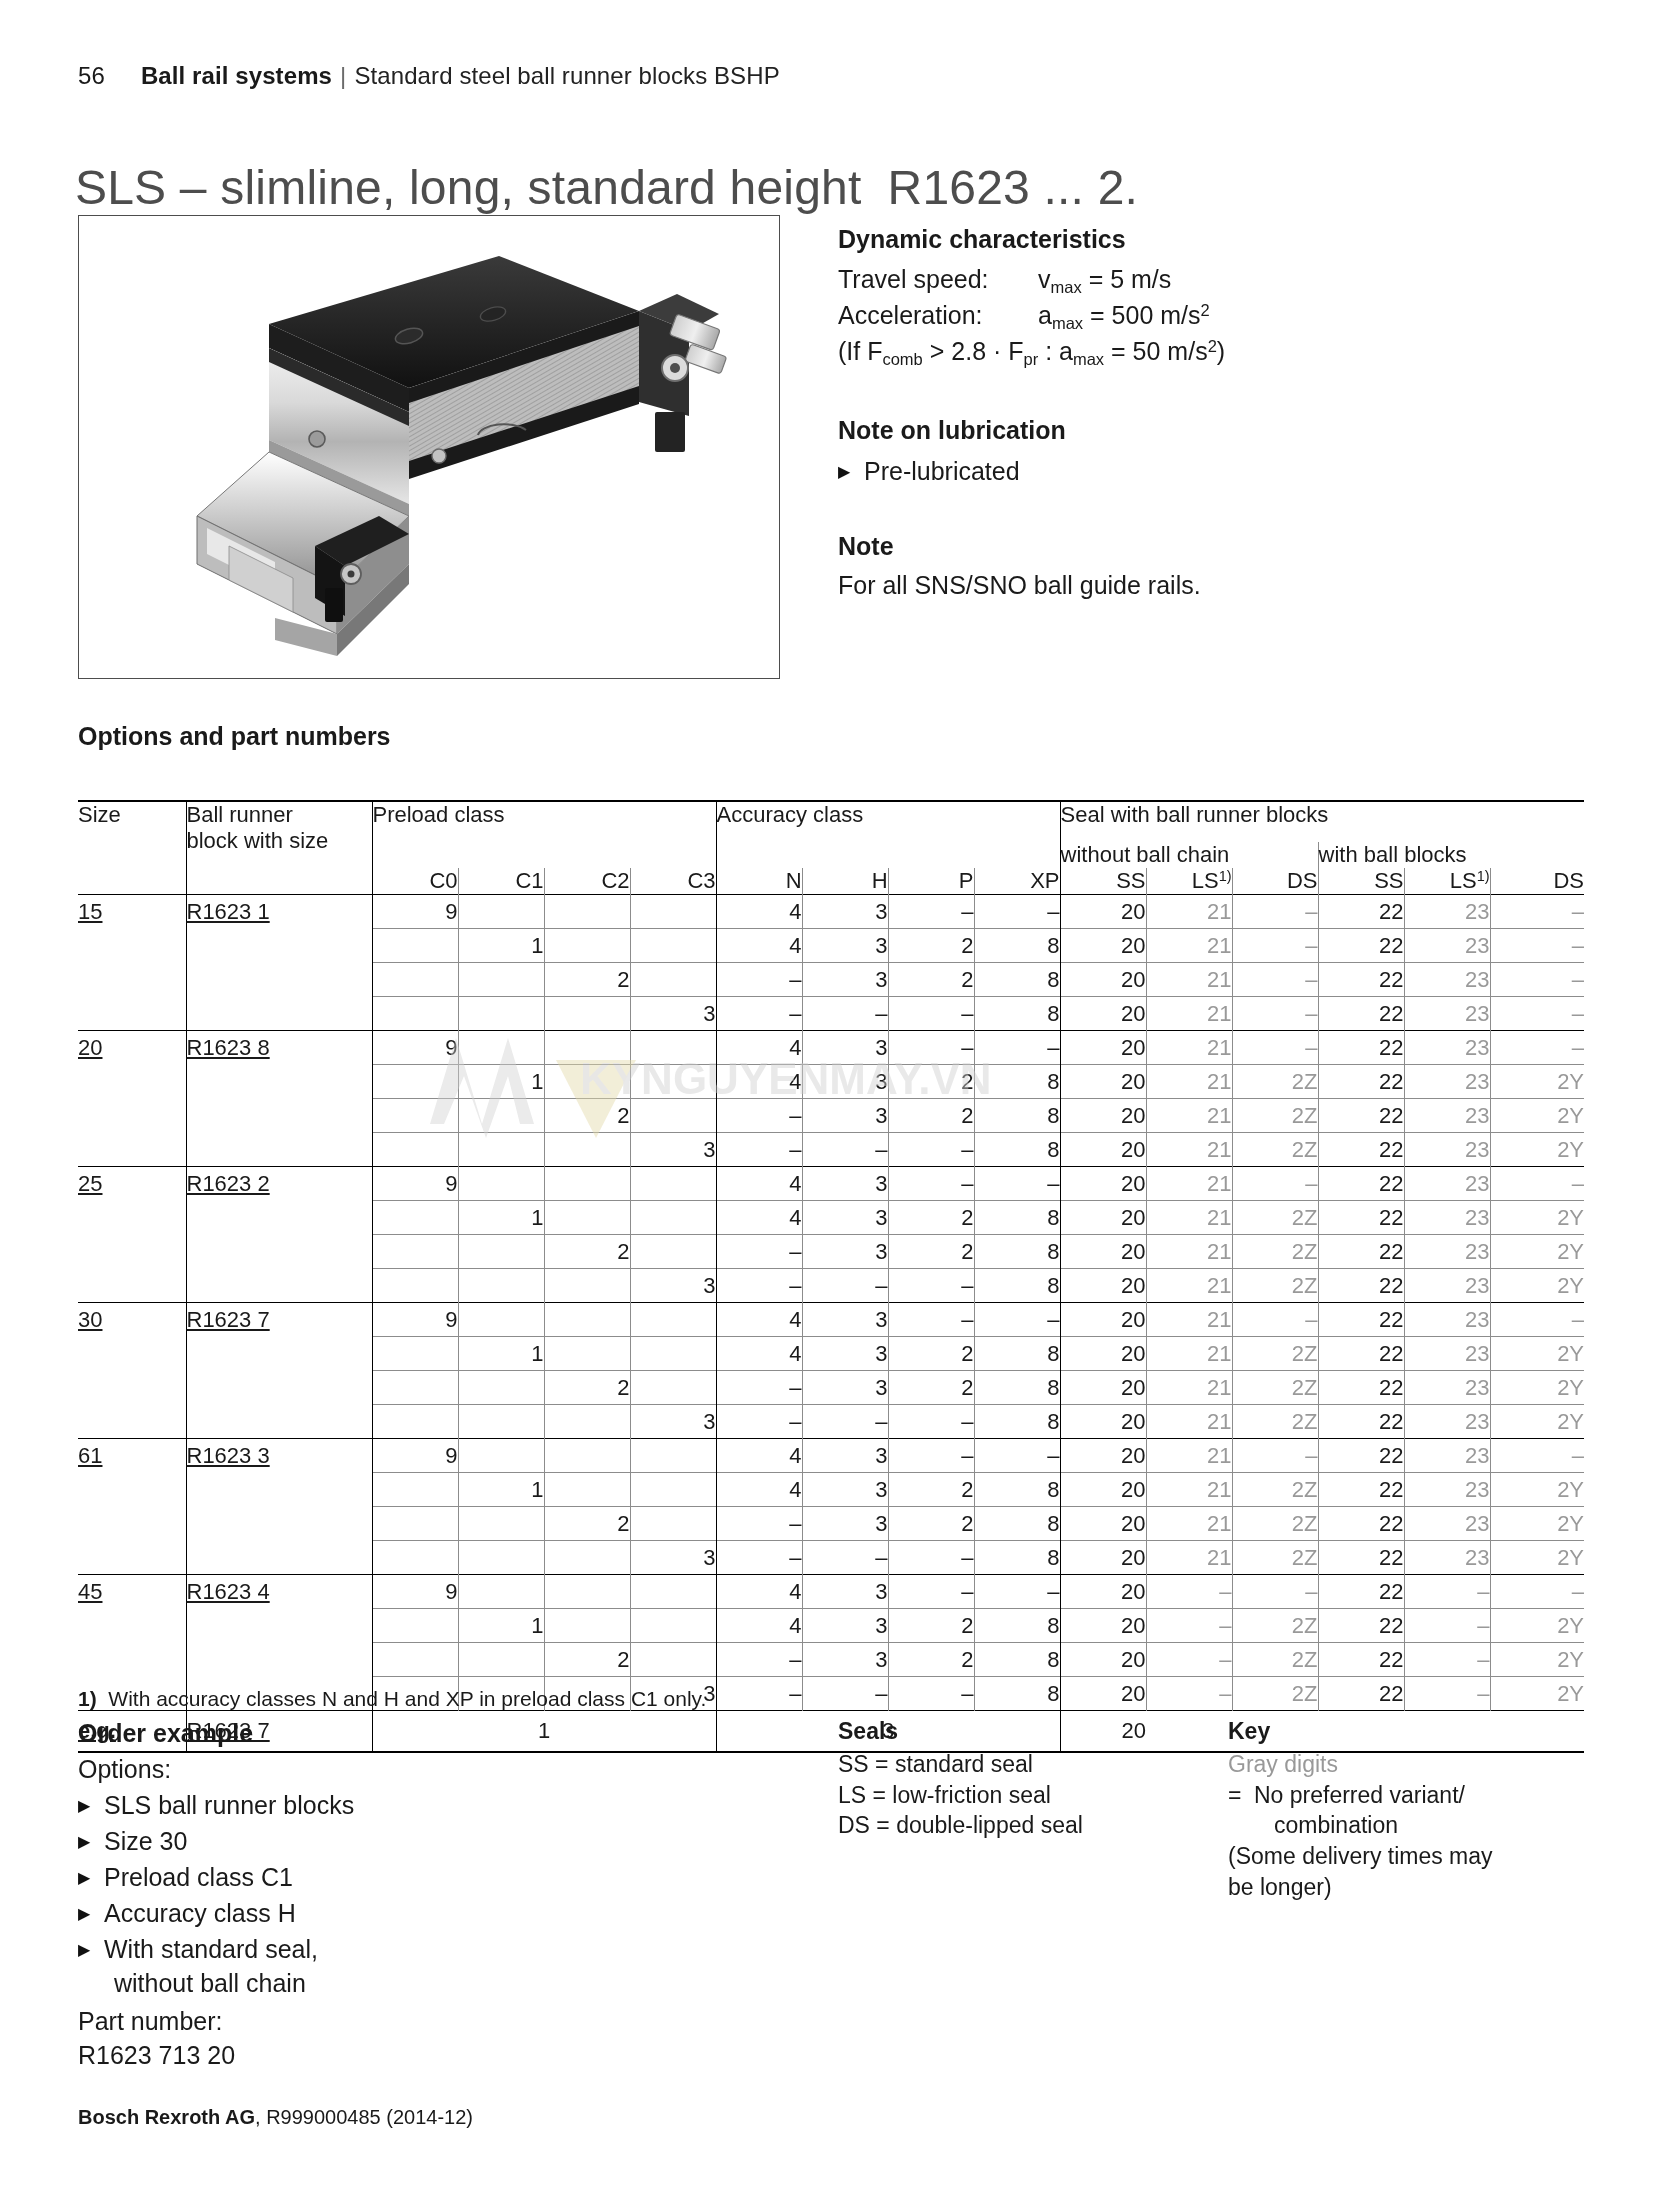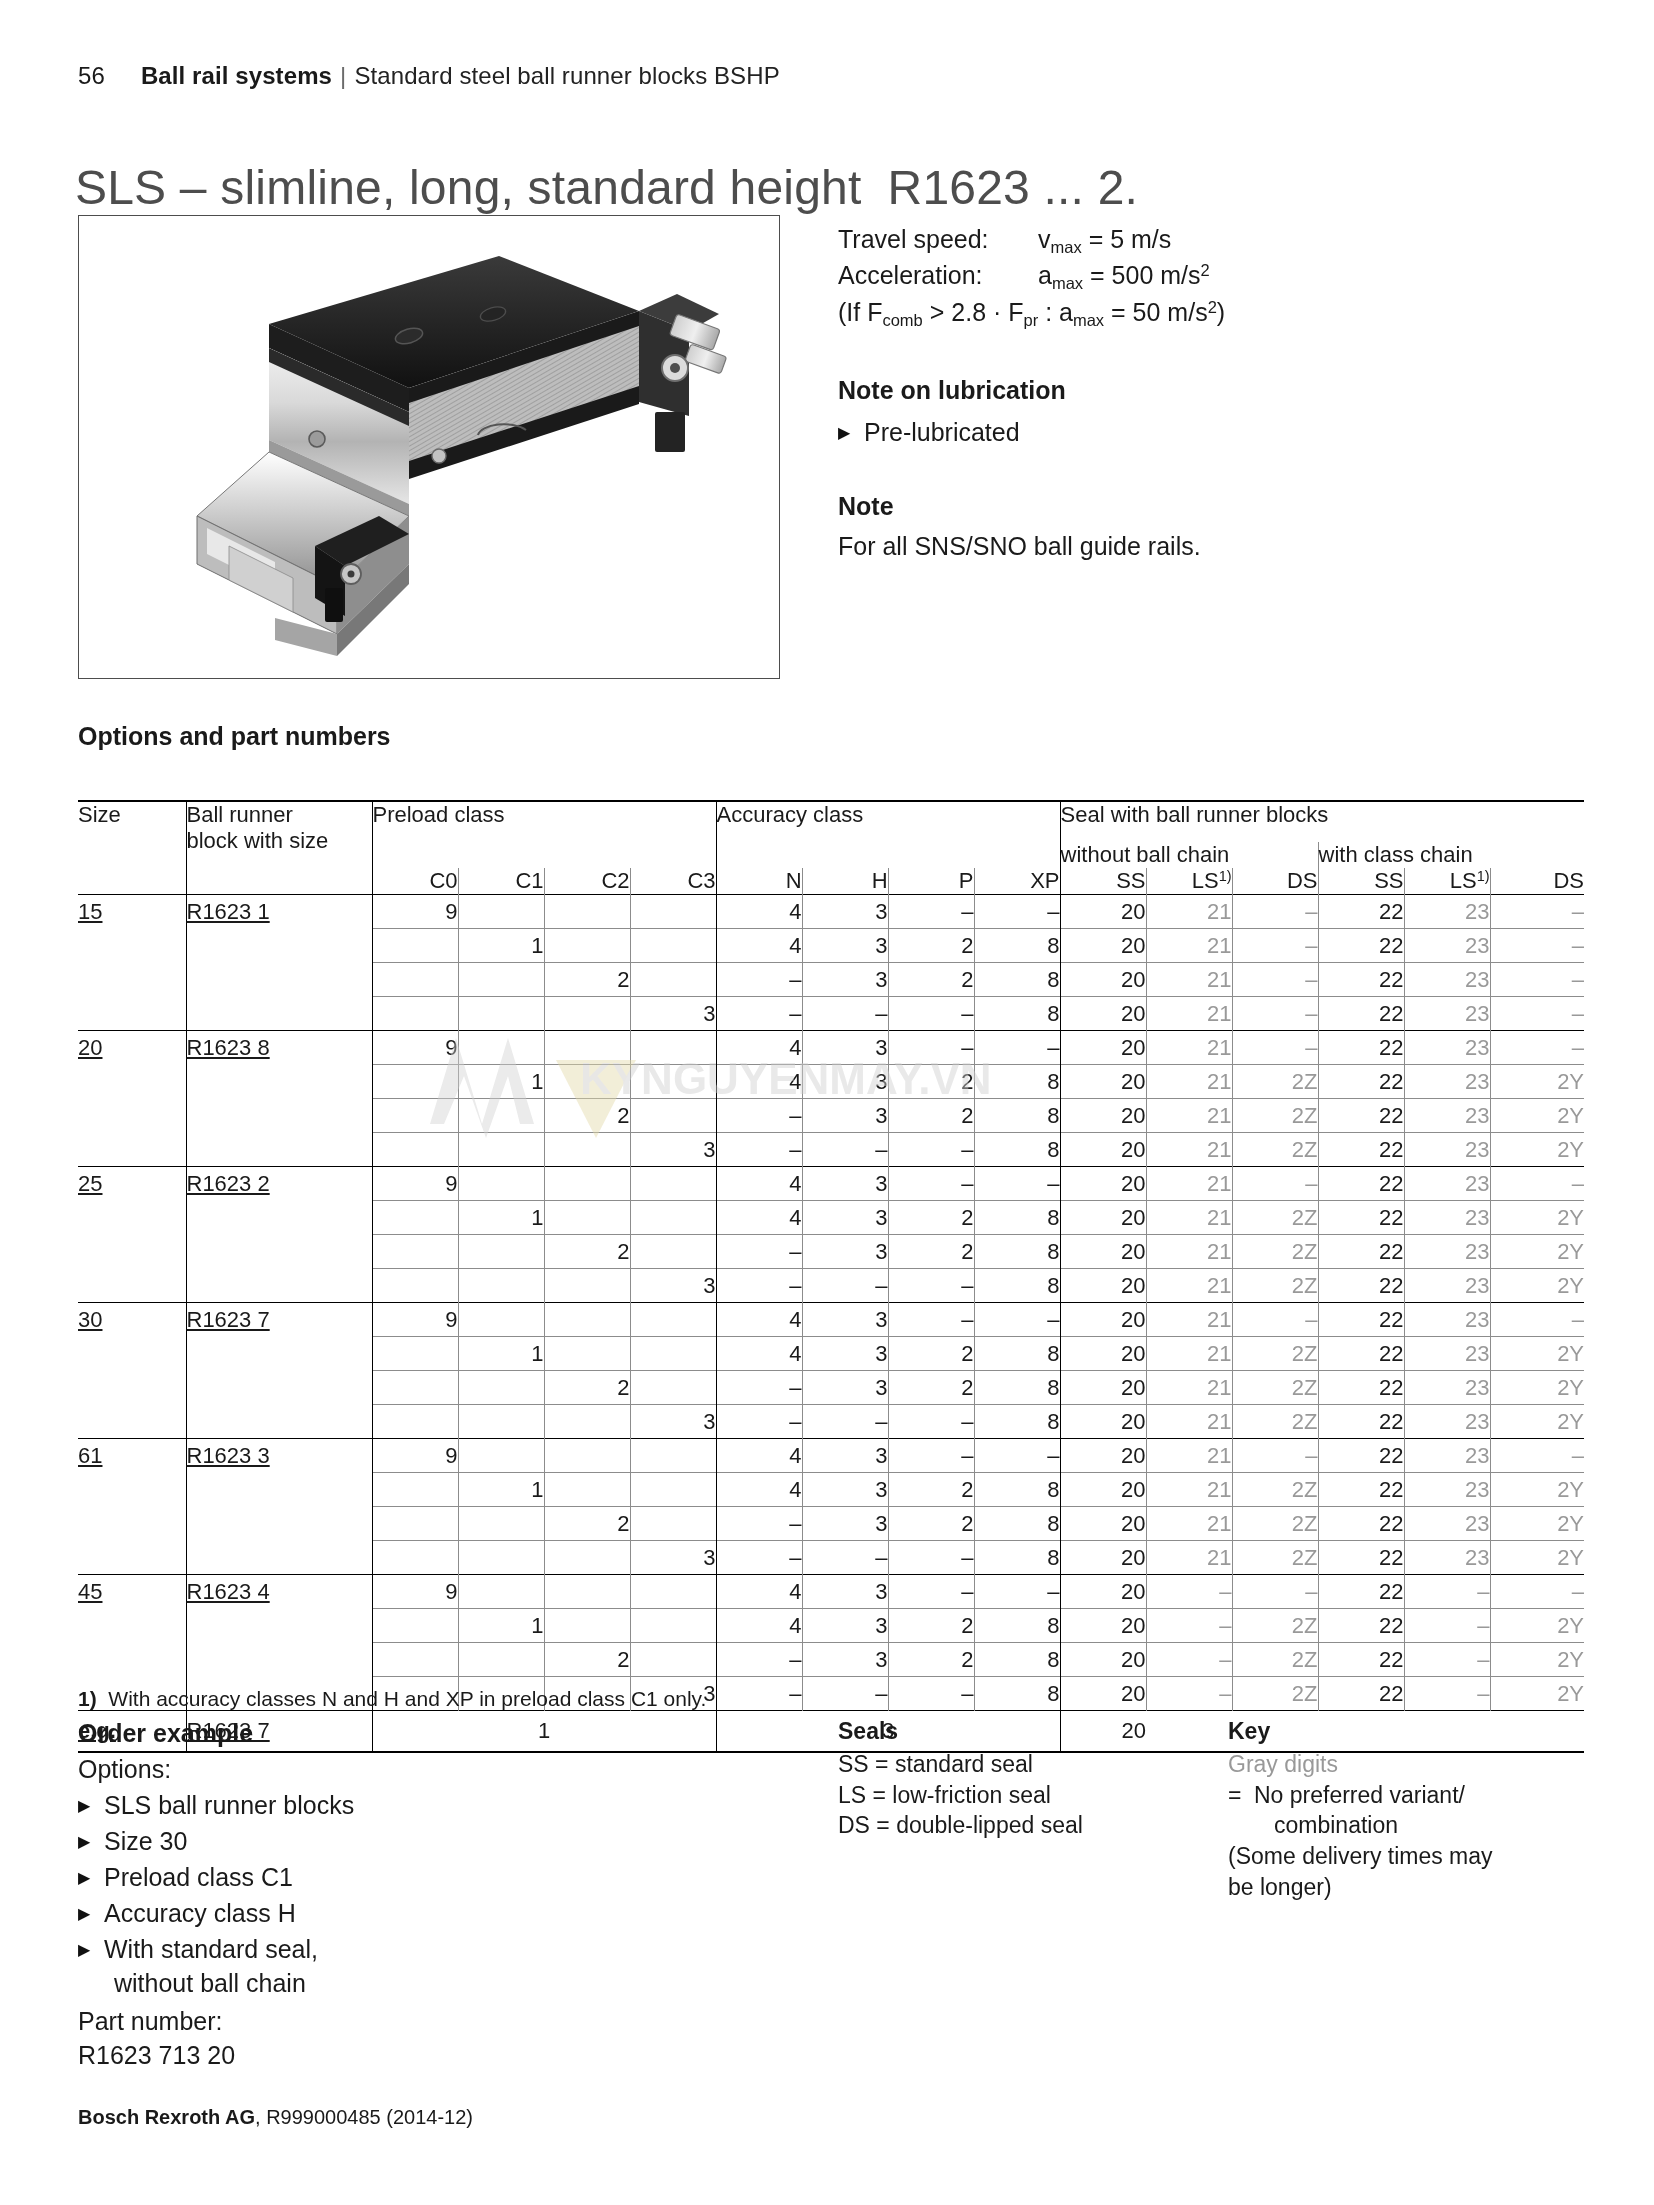"Dynamic characteristics" h3 { html: none -> <h3>Dynamic characteristics</h3> }
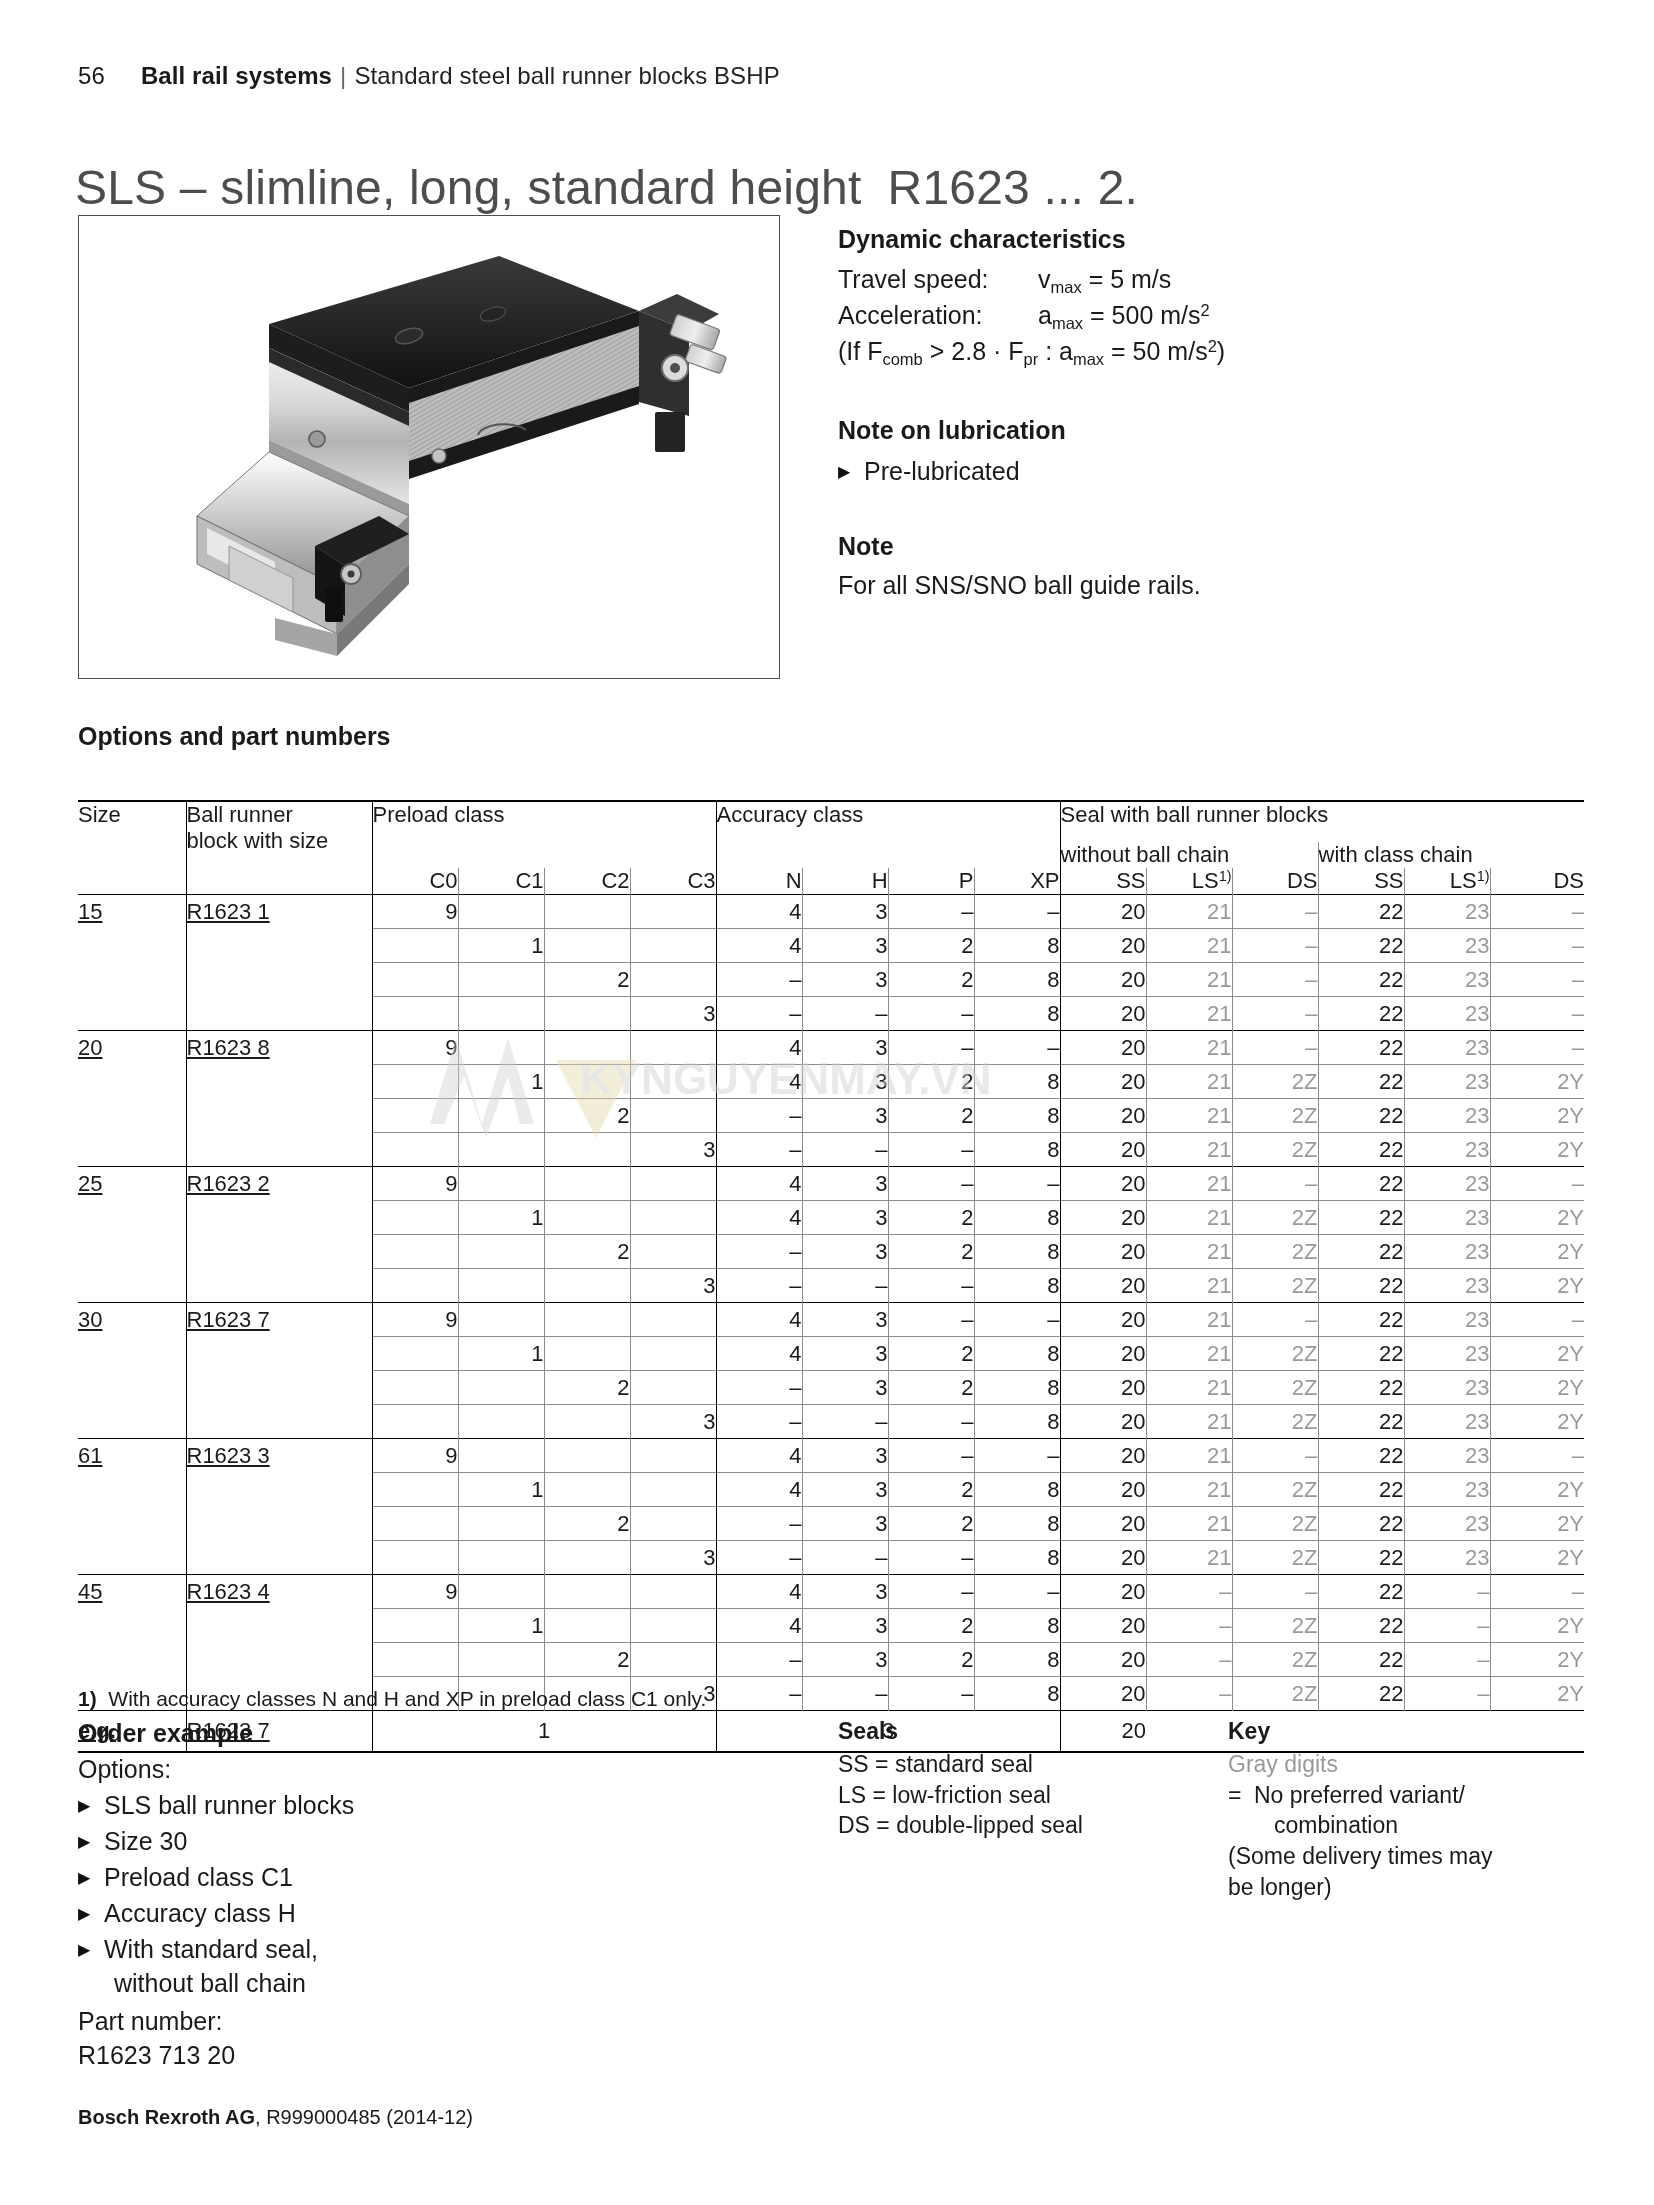"with class chain" th.vlg { text: class chain -> ball blocks }
